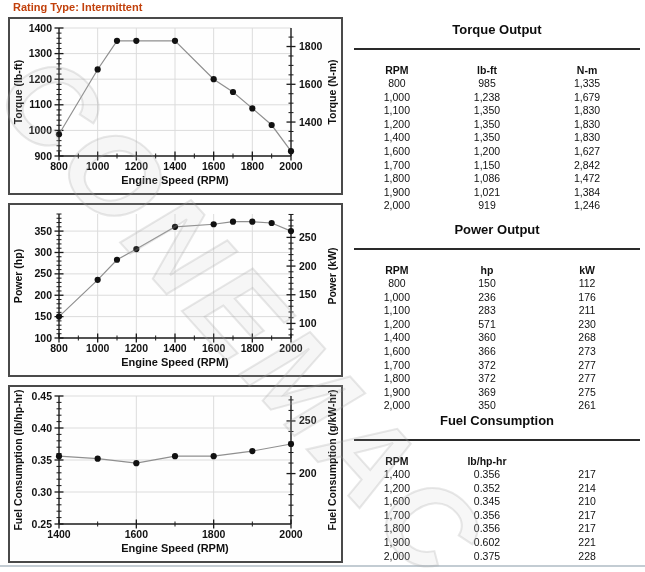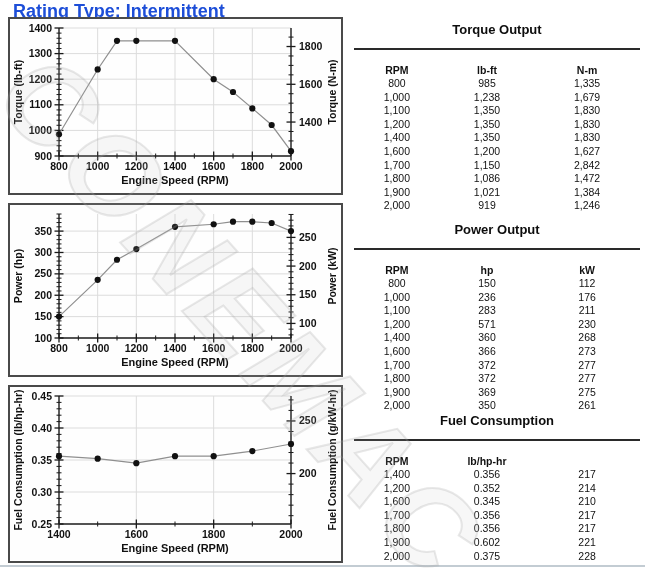"Rating Type: Intermittent" .page-title { color: #1d4ed8 -> #c2410c; font-size: 18px -> 11px }
